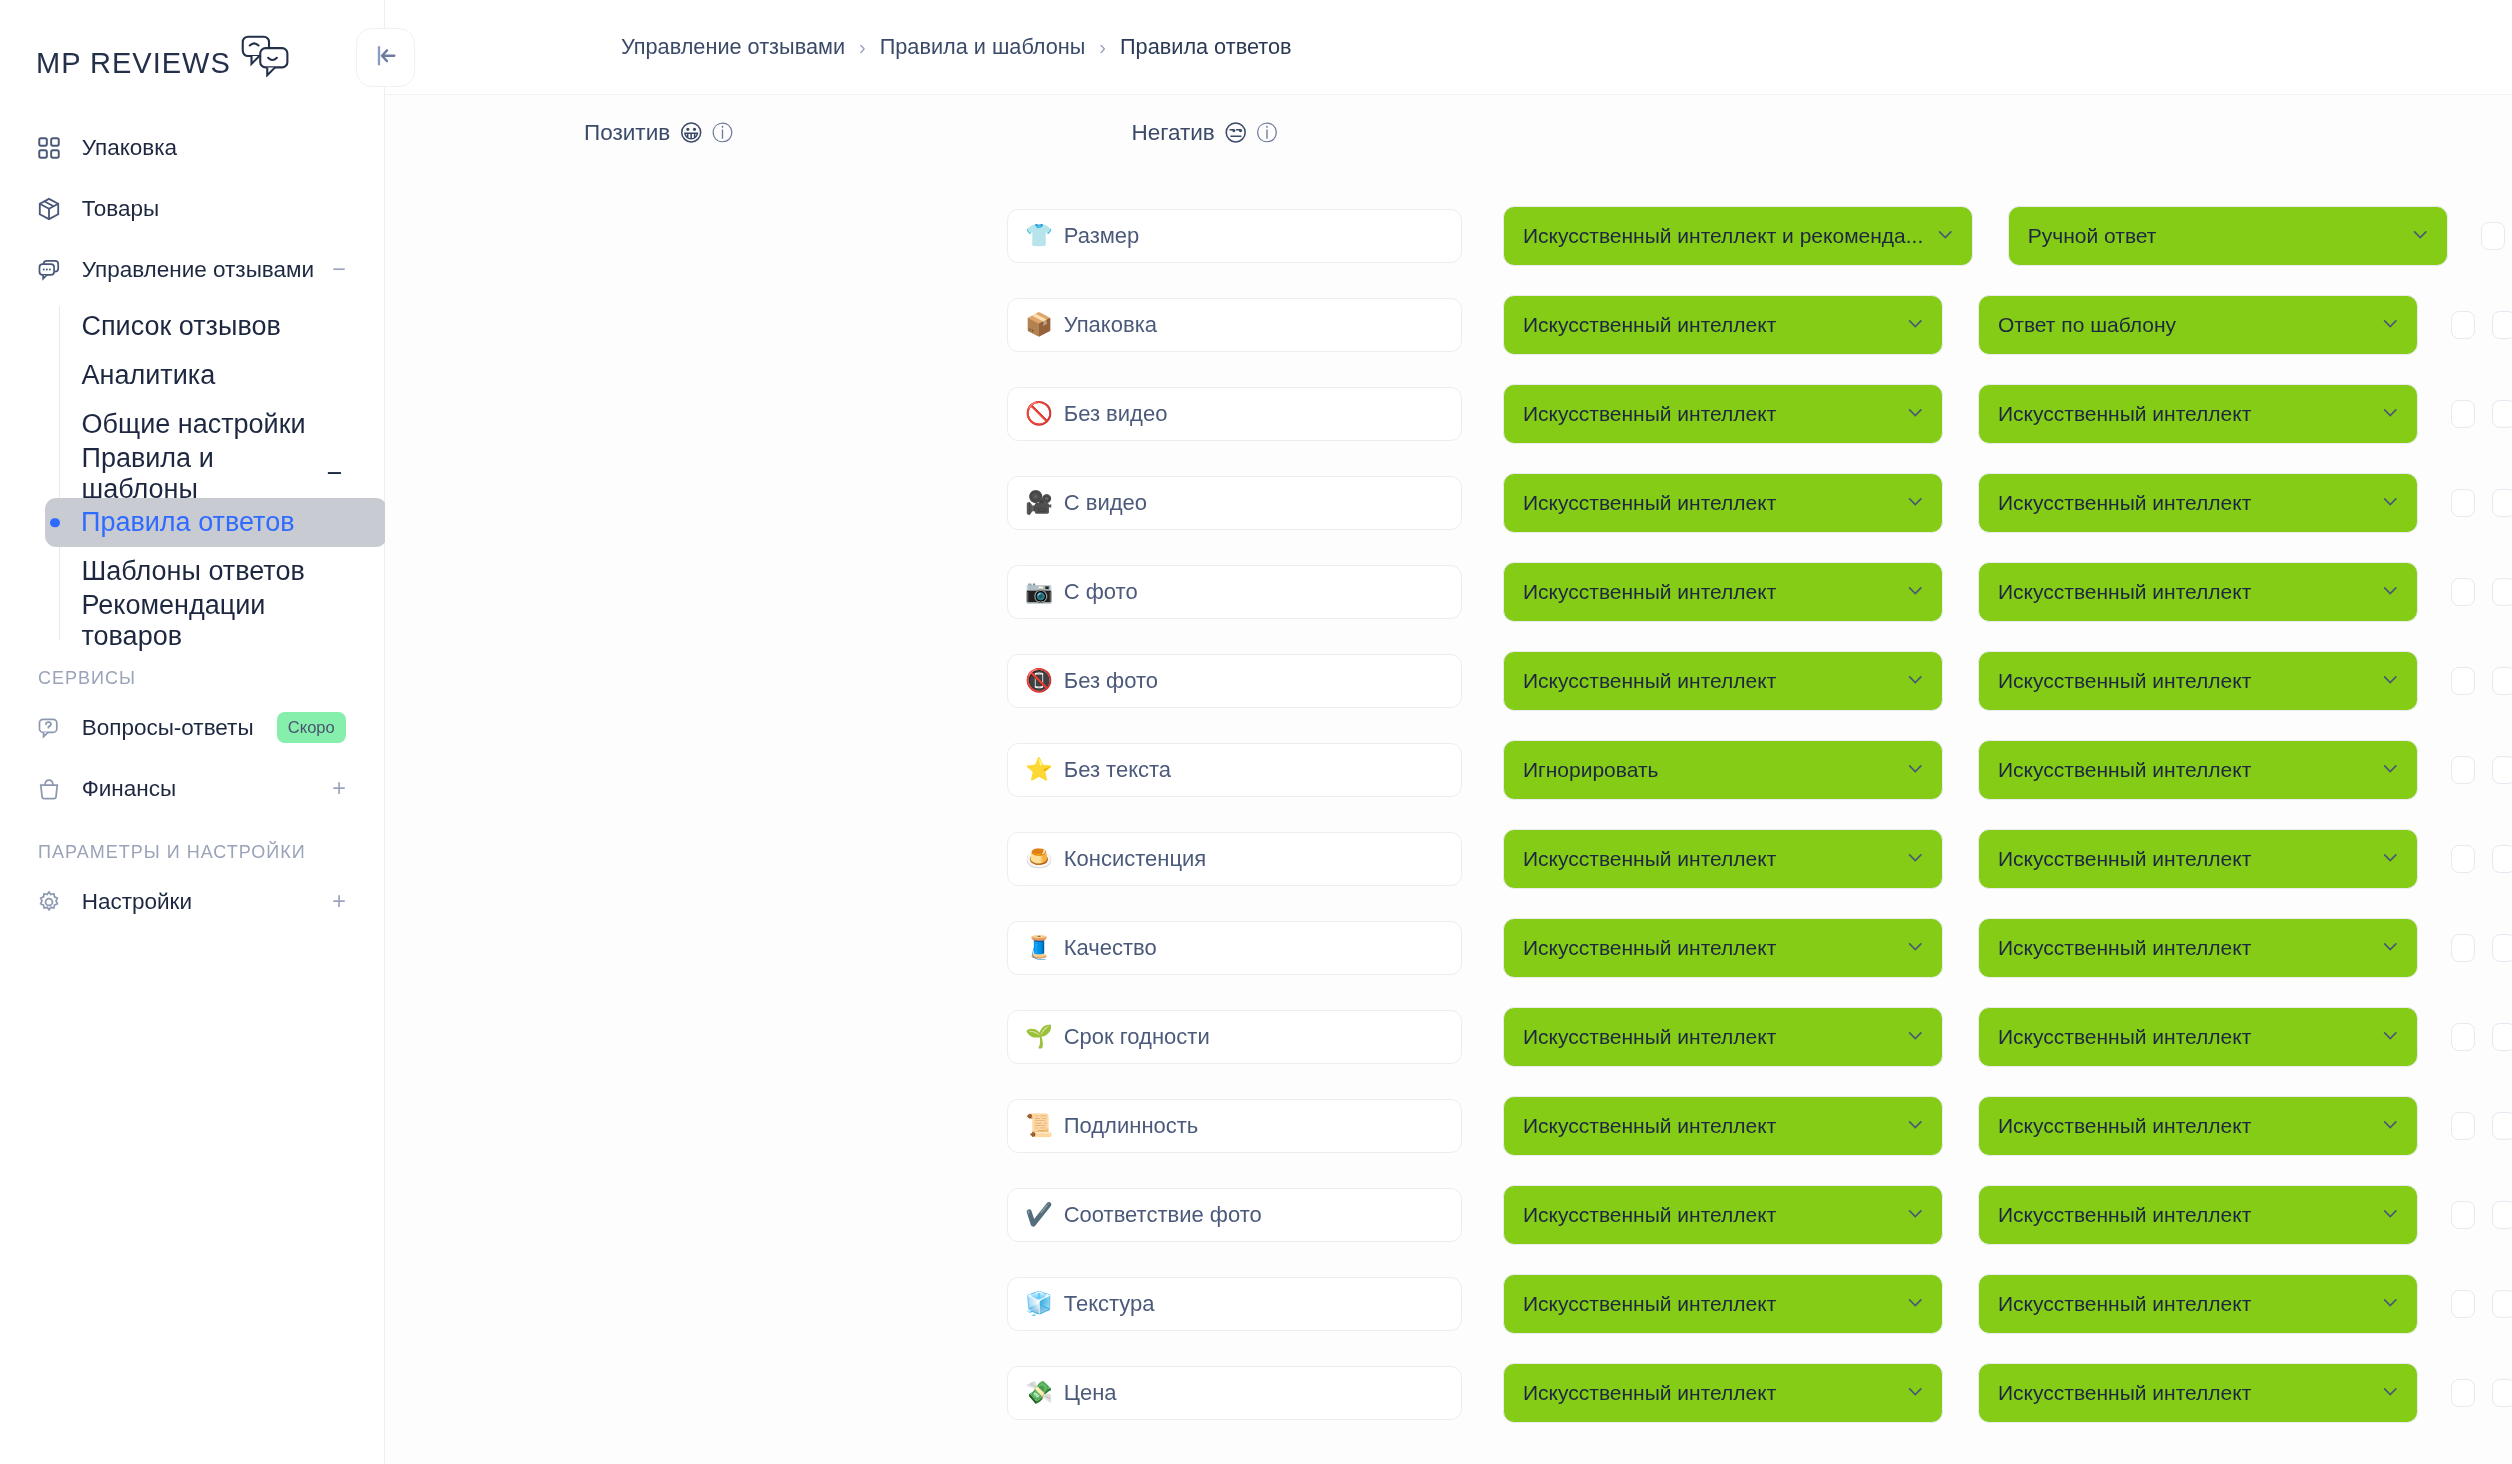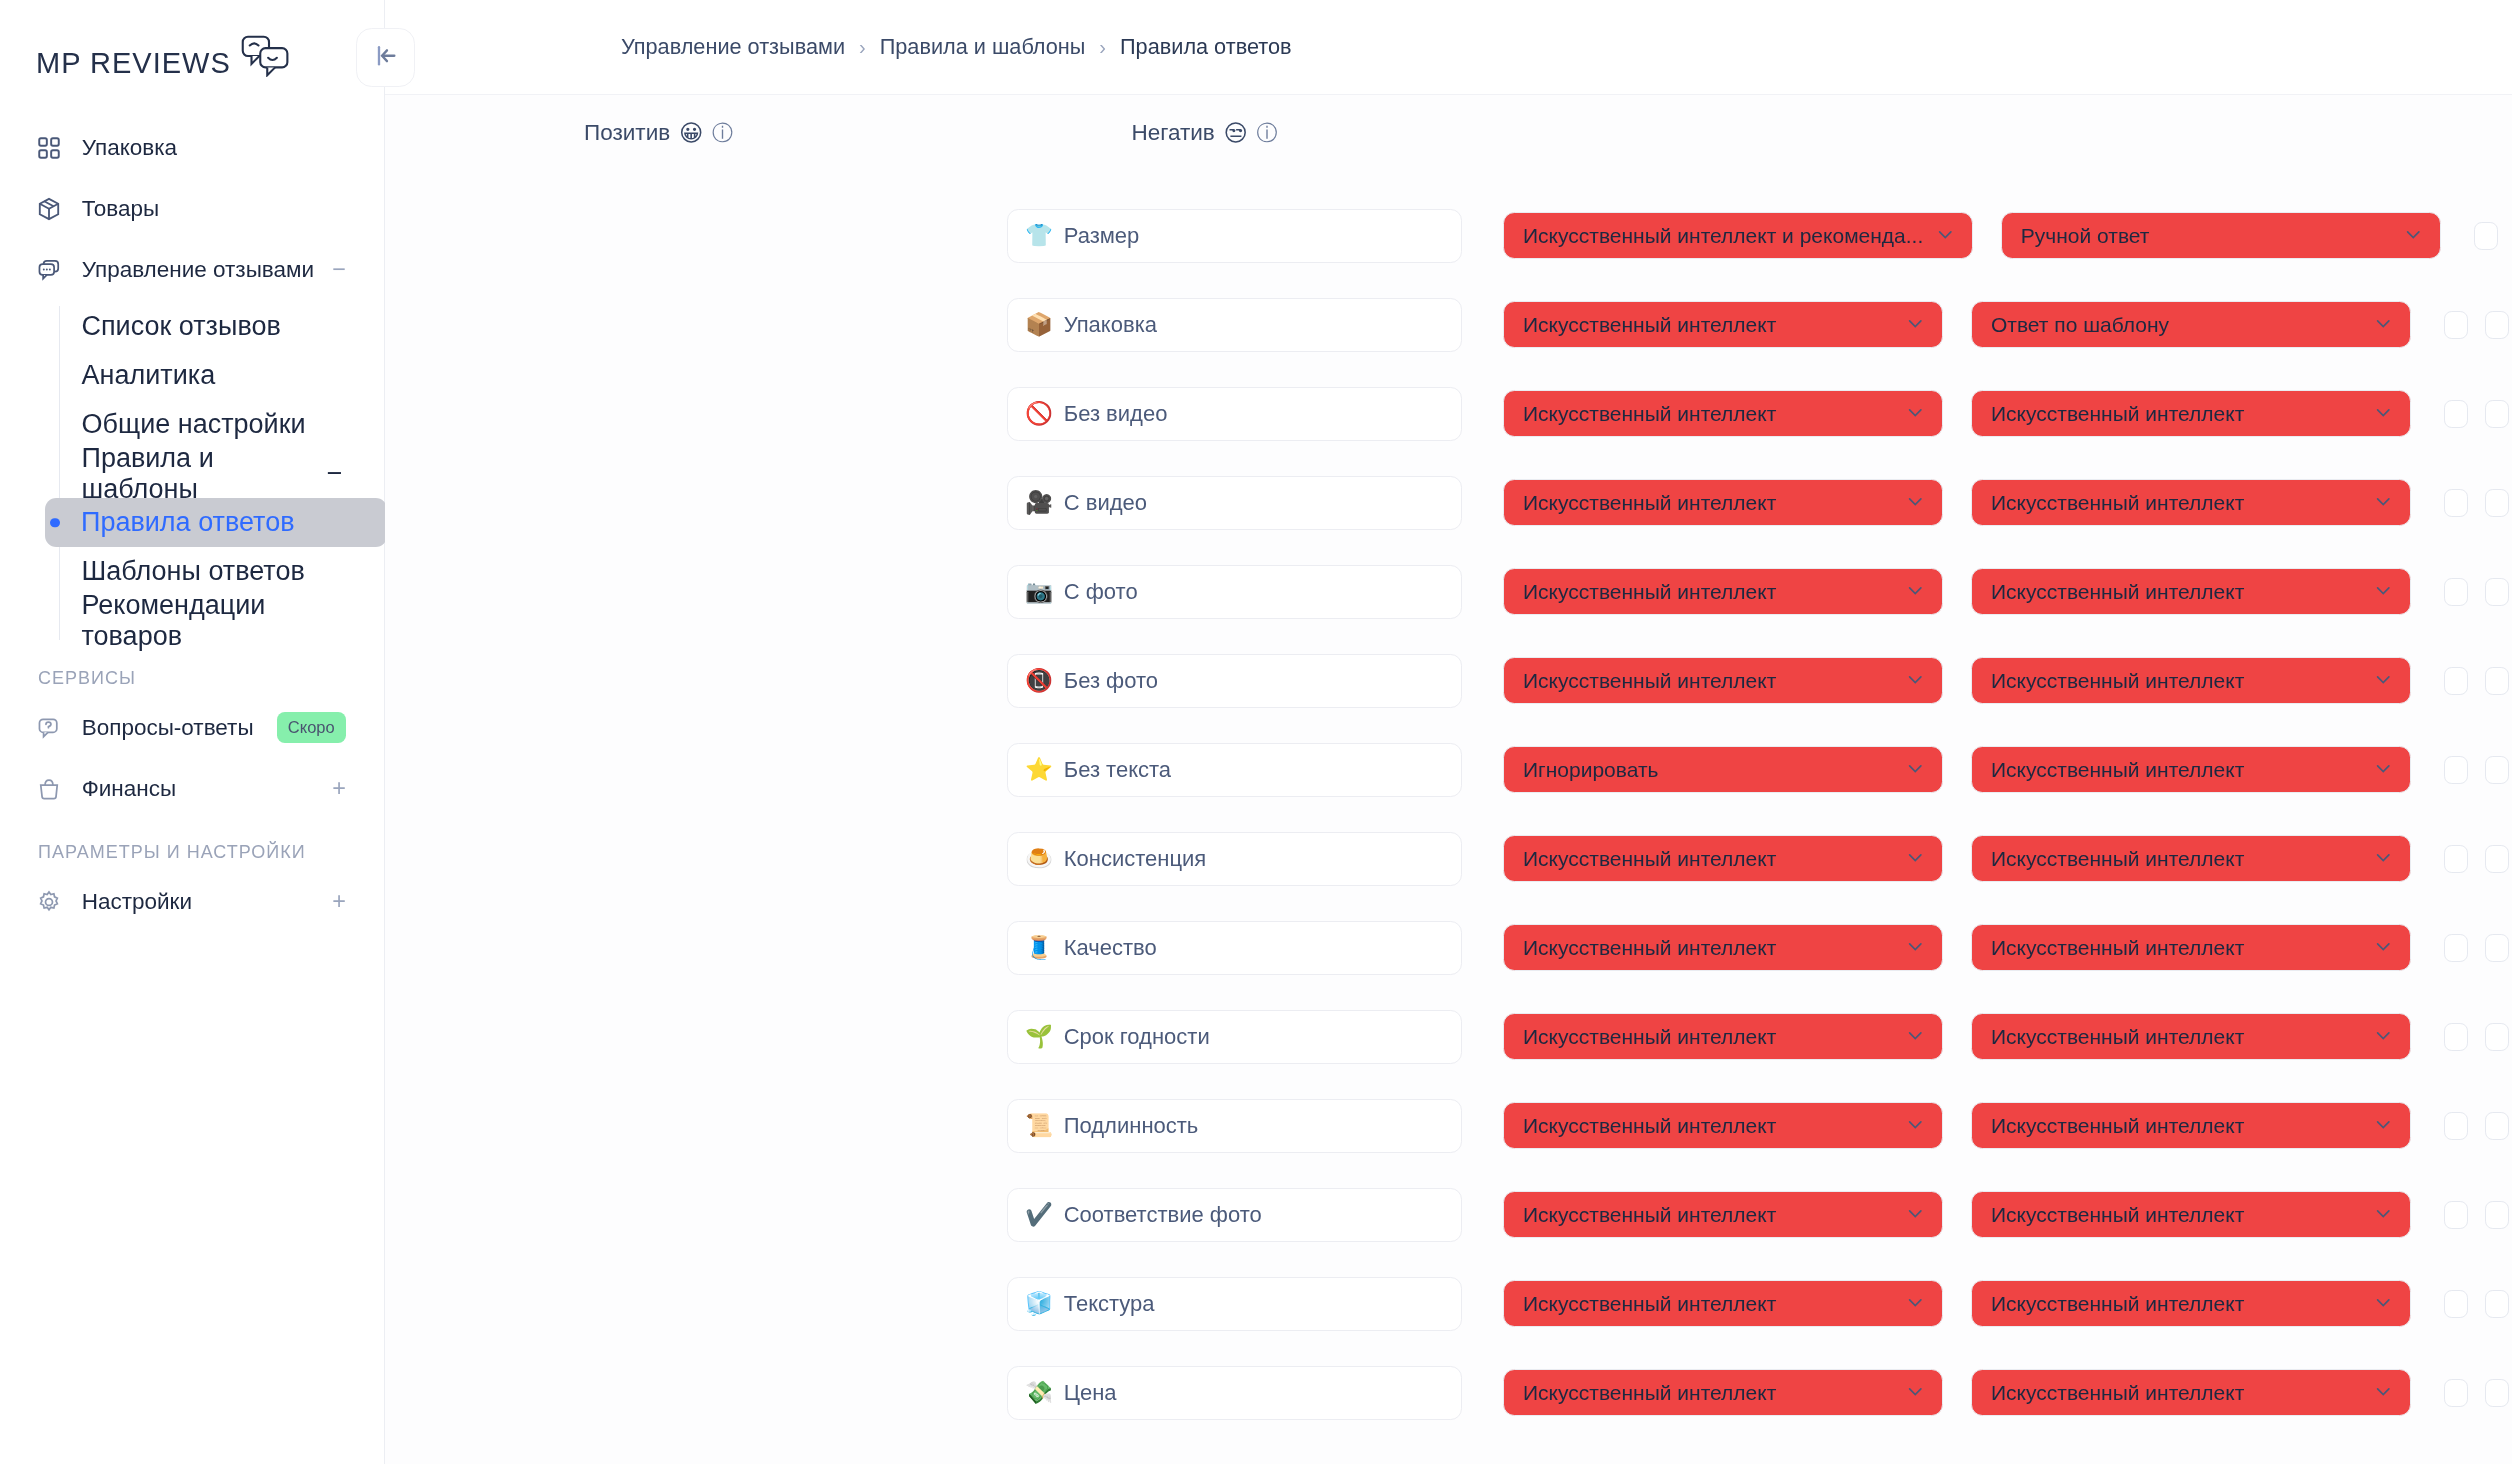"Искусственный интеллект и рекоменда..." .select { background: #ef4444 -> #84cc16; height: 47px -> 60px }
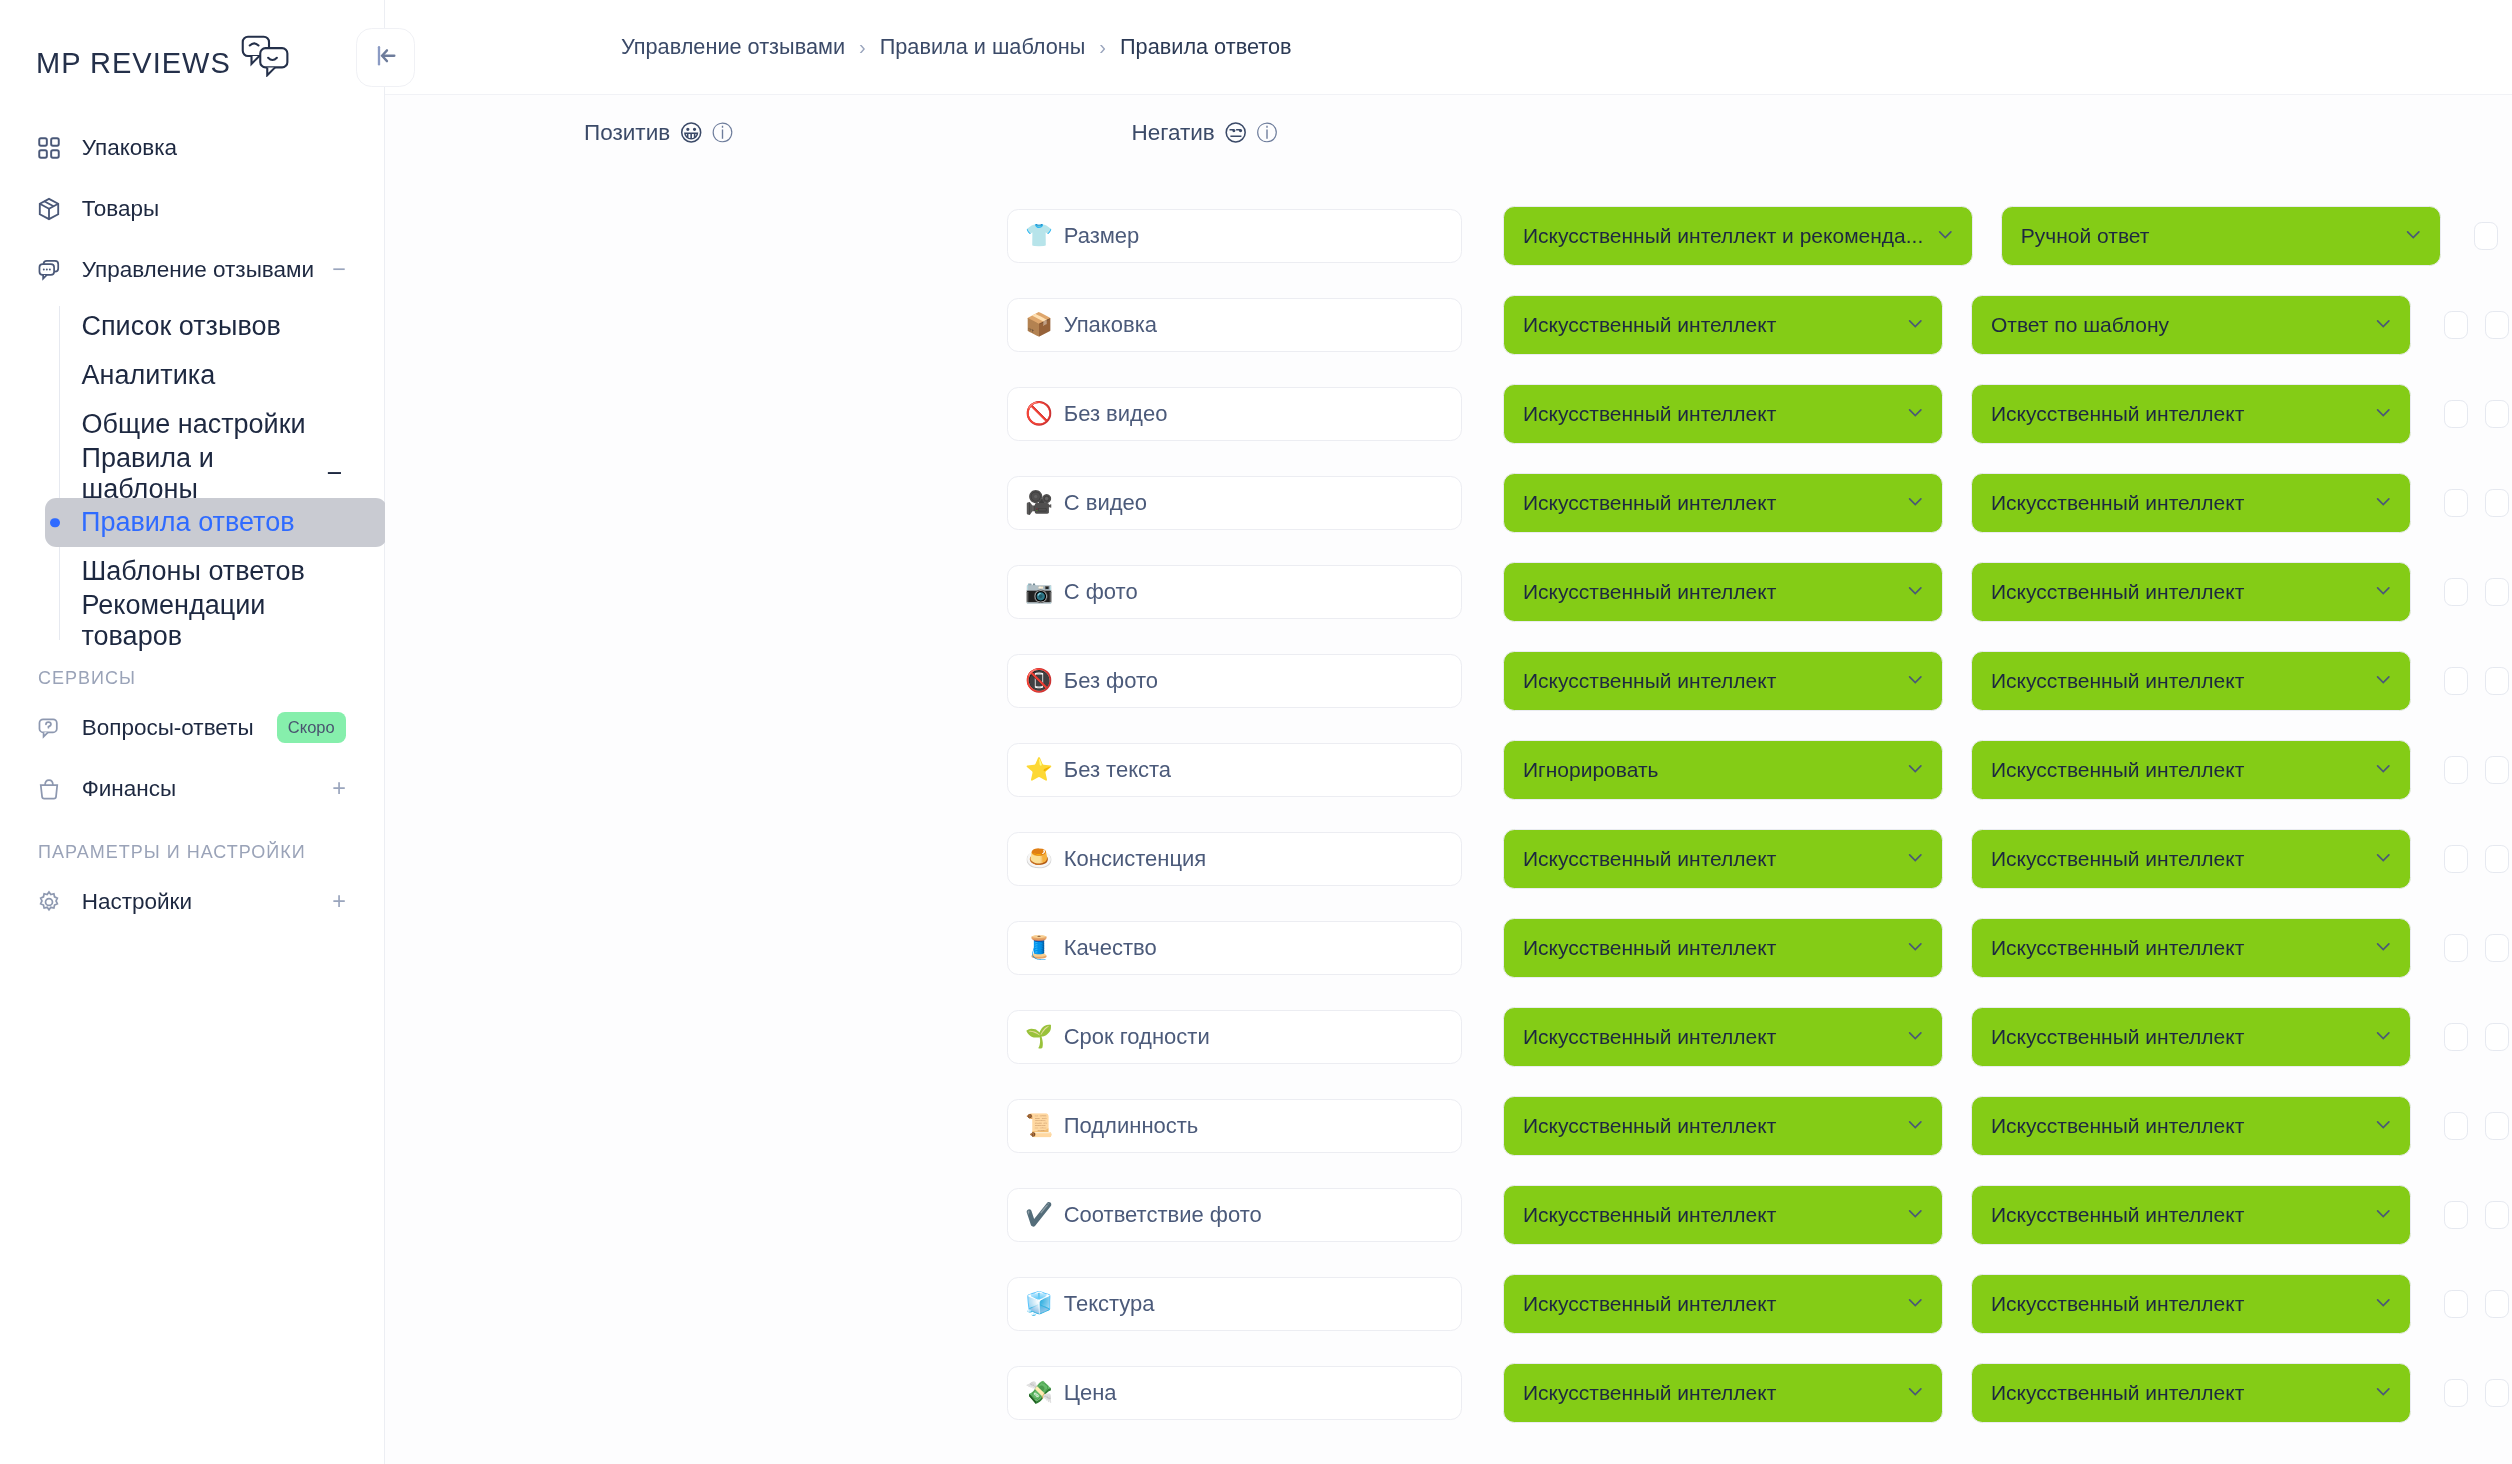"Ручной ответ" .cell-neg { margin-left: 28px -> 35px }
